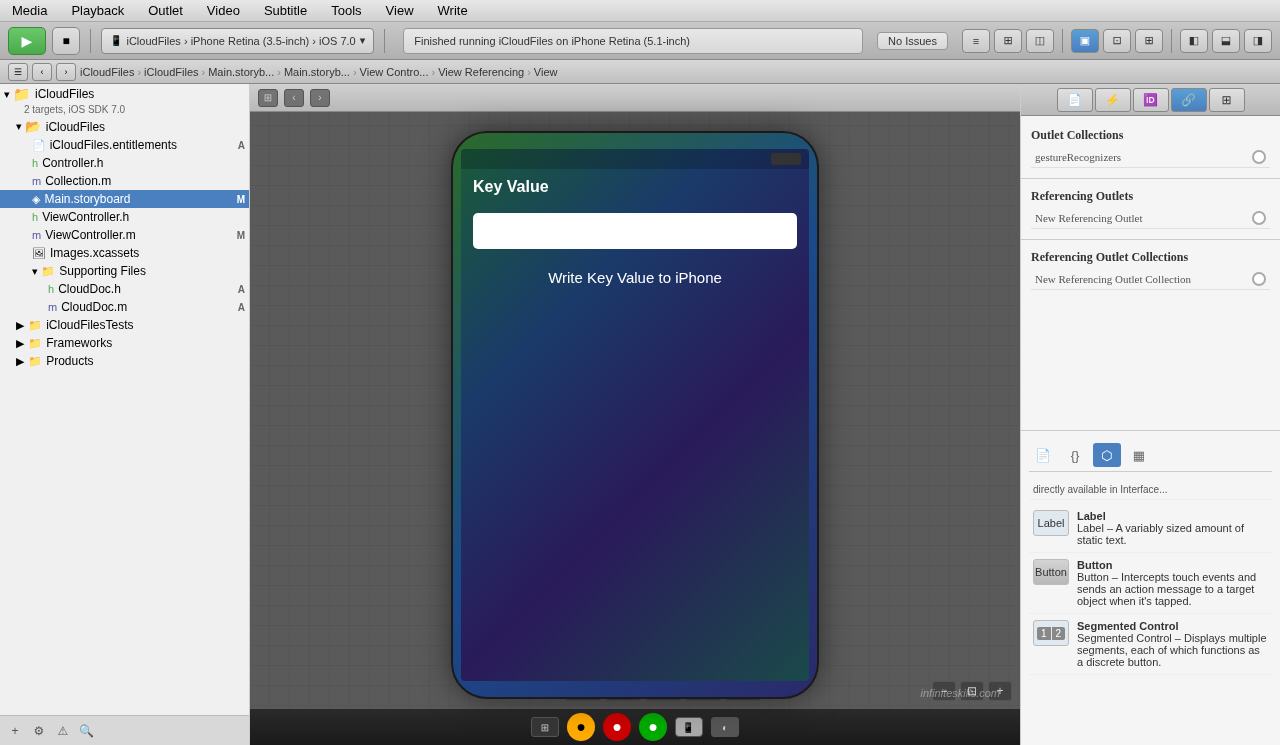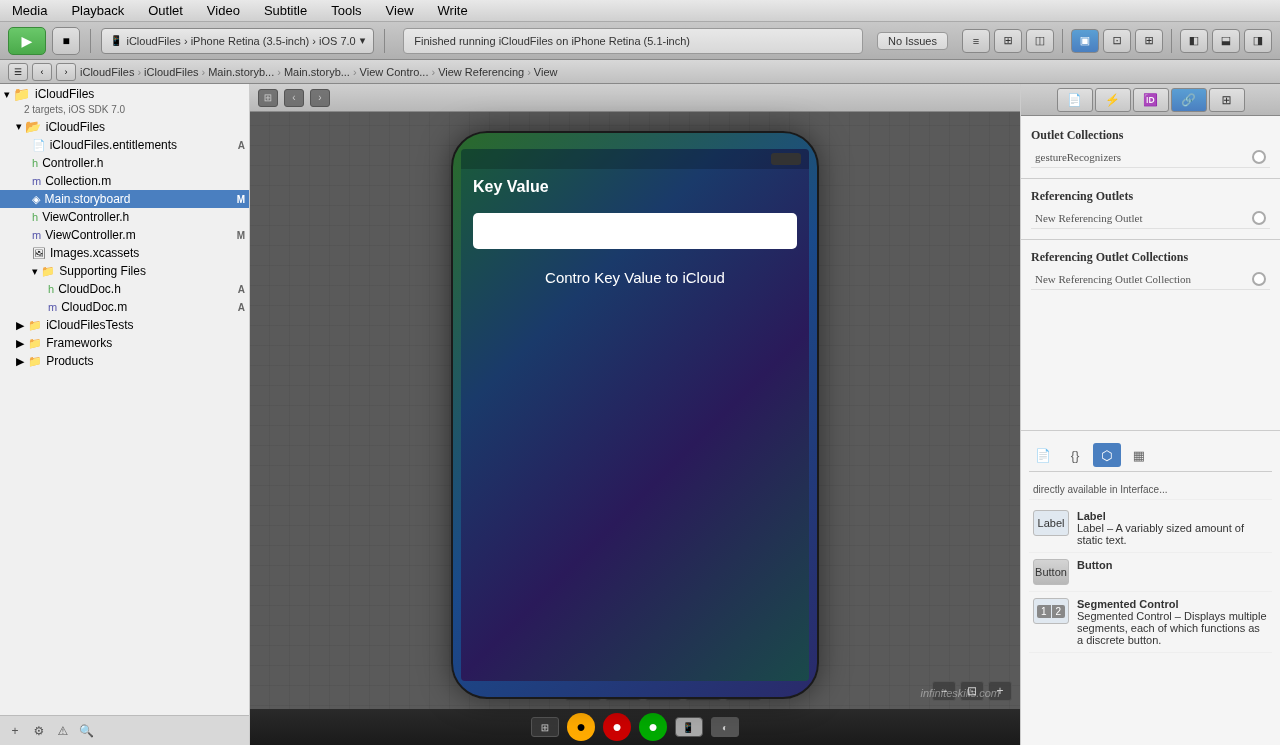"Contro Key Value to iCloud" span.iphone-label { text: Contro Key Value to iCloud -> Write Key Value to iPhone }
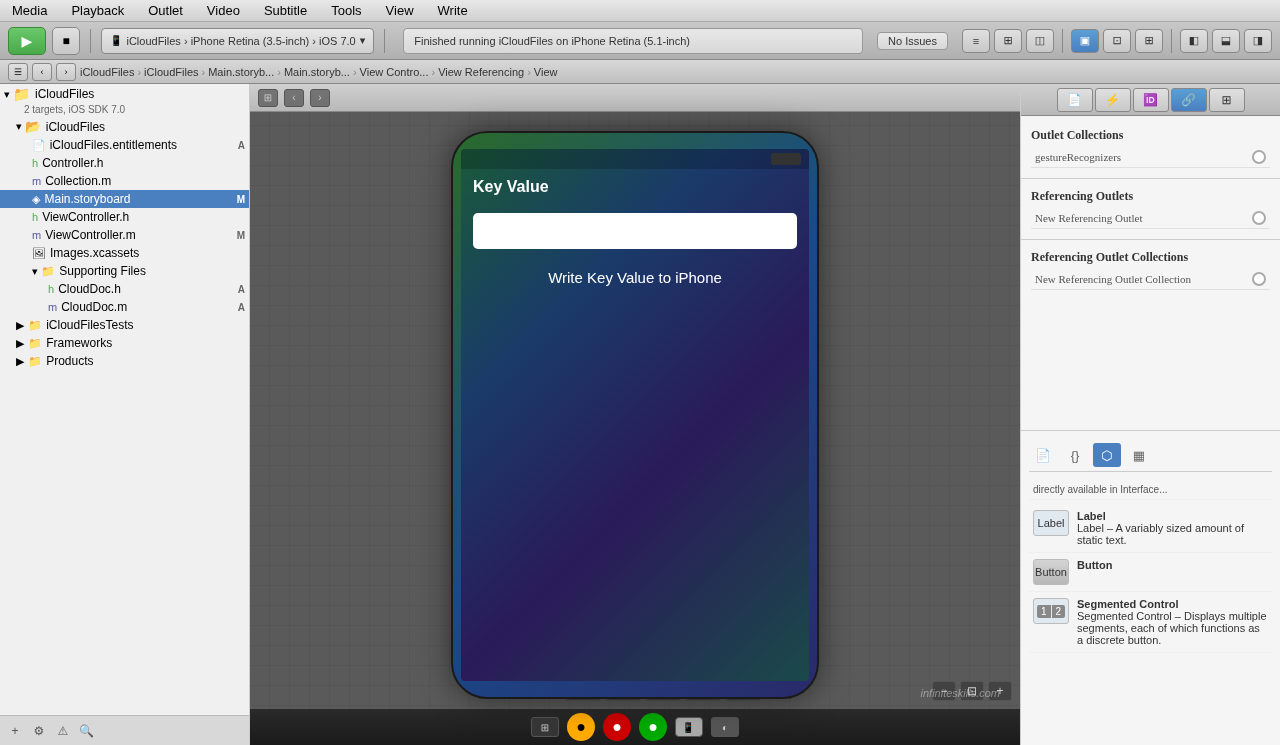"Button – Intercepts touch events" span { html: none -> <span>Button – Intercepts touch events and sends an action message to a target object when it's tapped.</span> }
